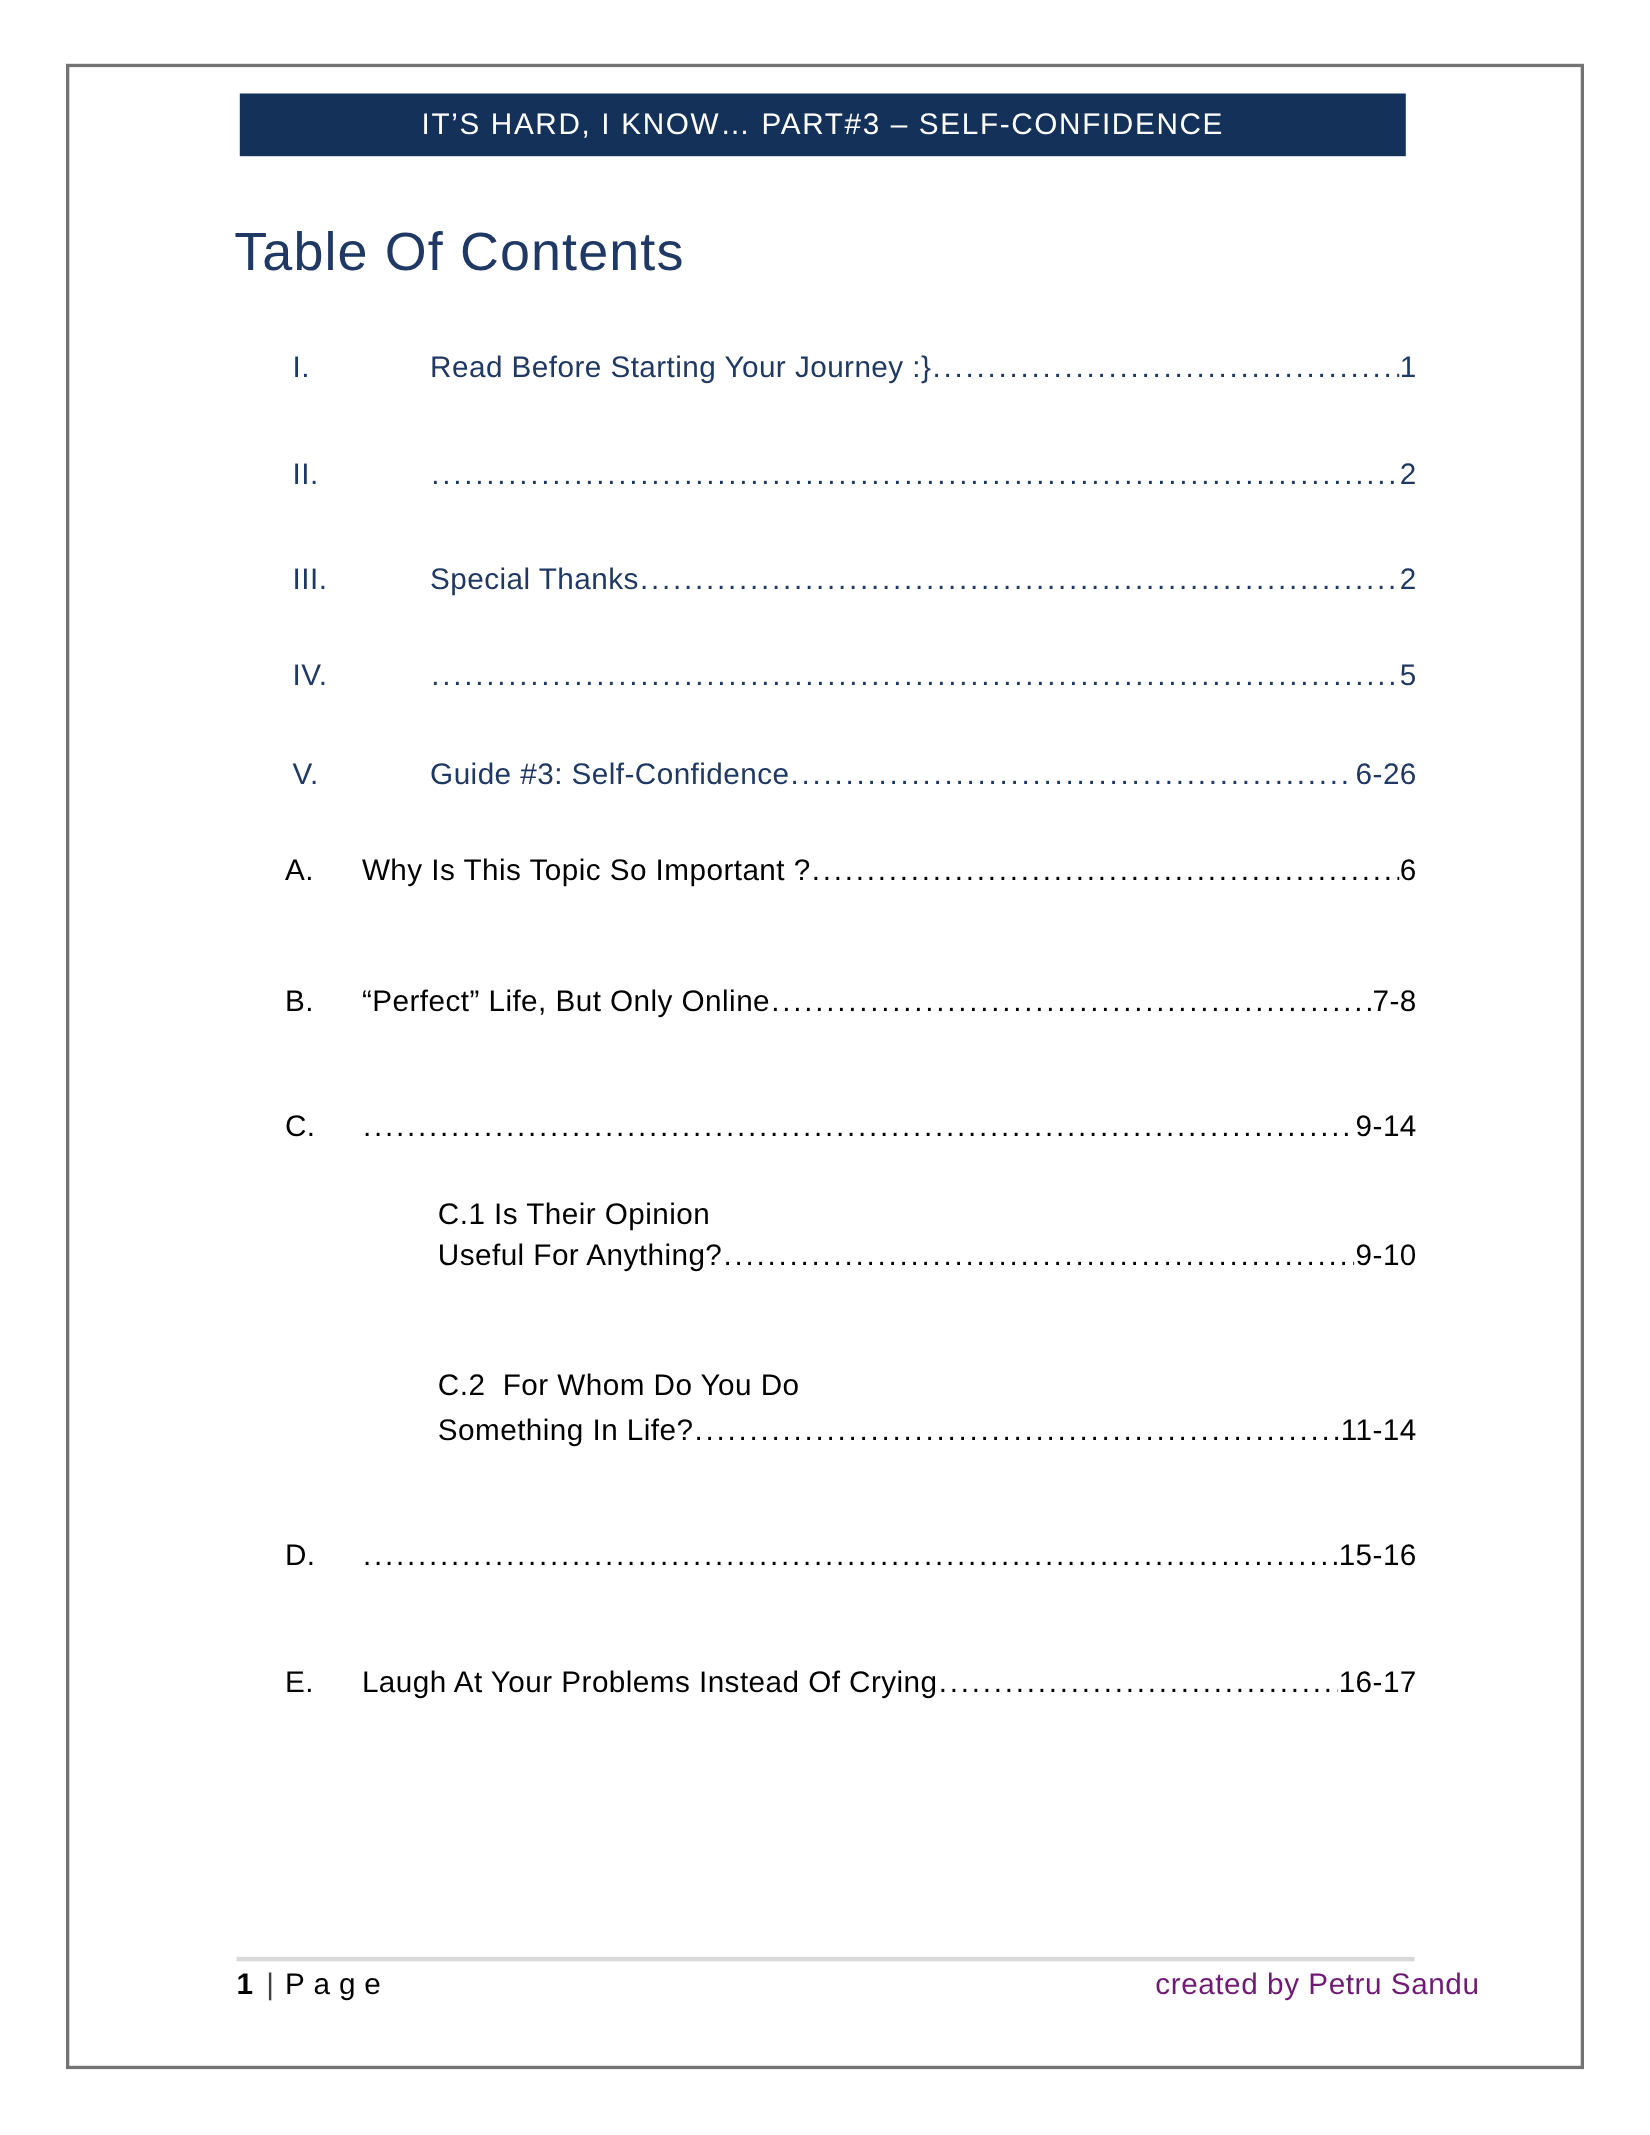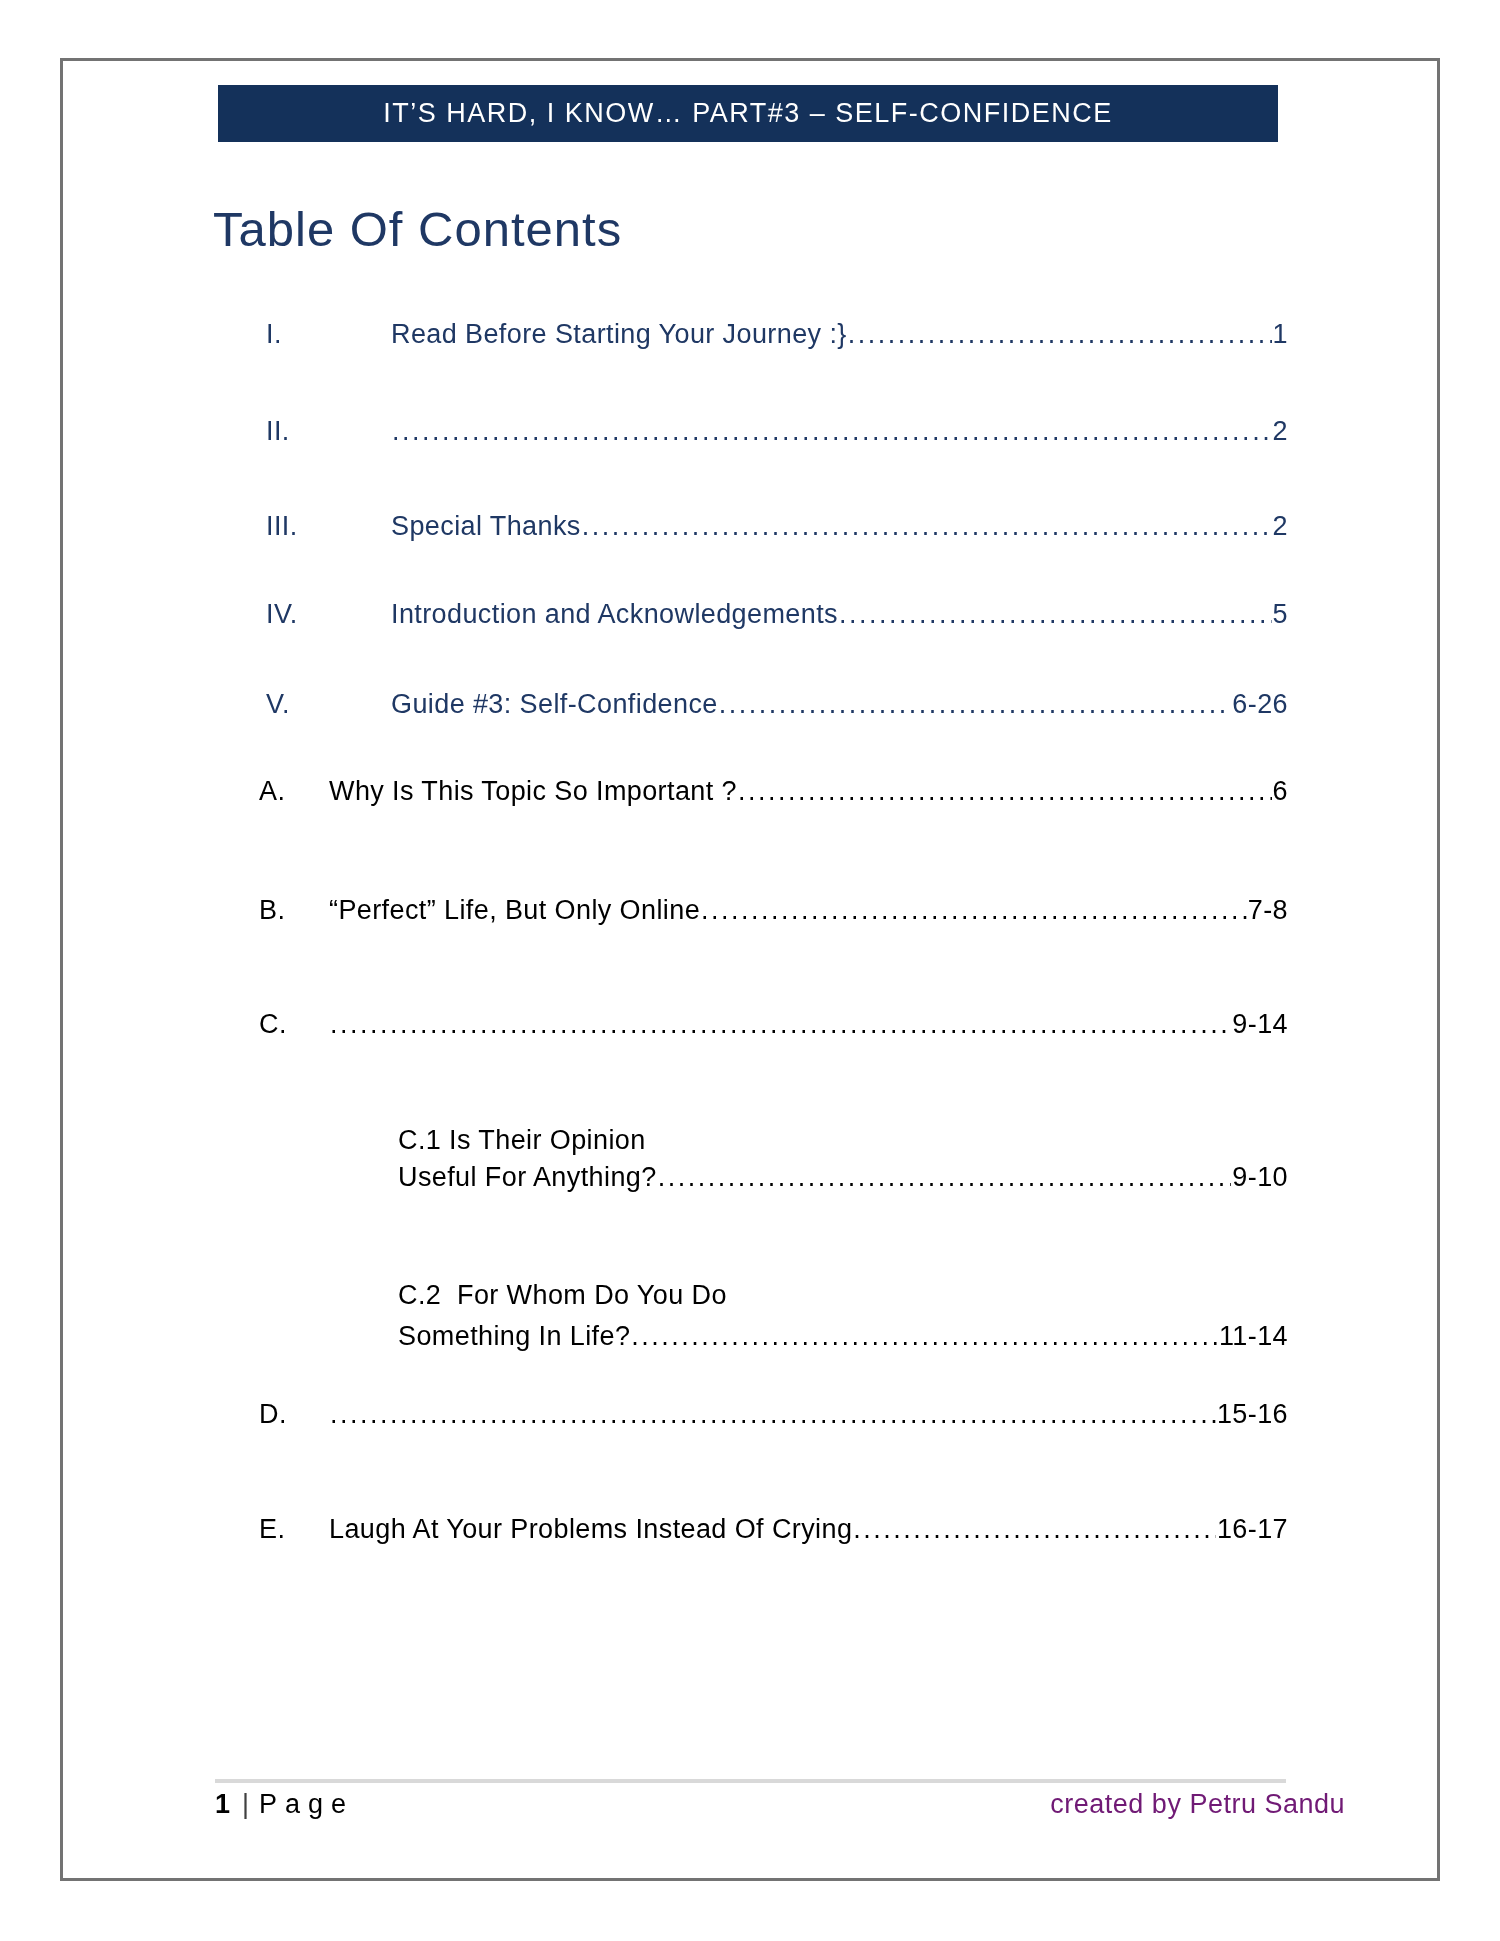"Introduction and Acknowledgements" span.ttl { html: <span>Introduction and Acknowledgements</span> -> none }
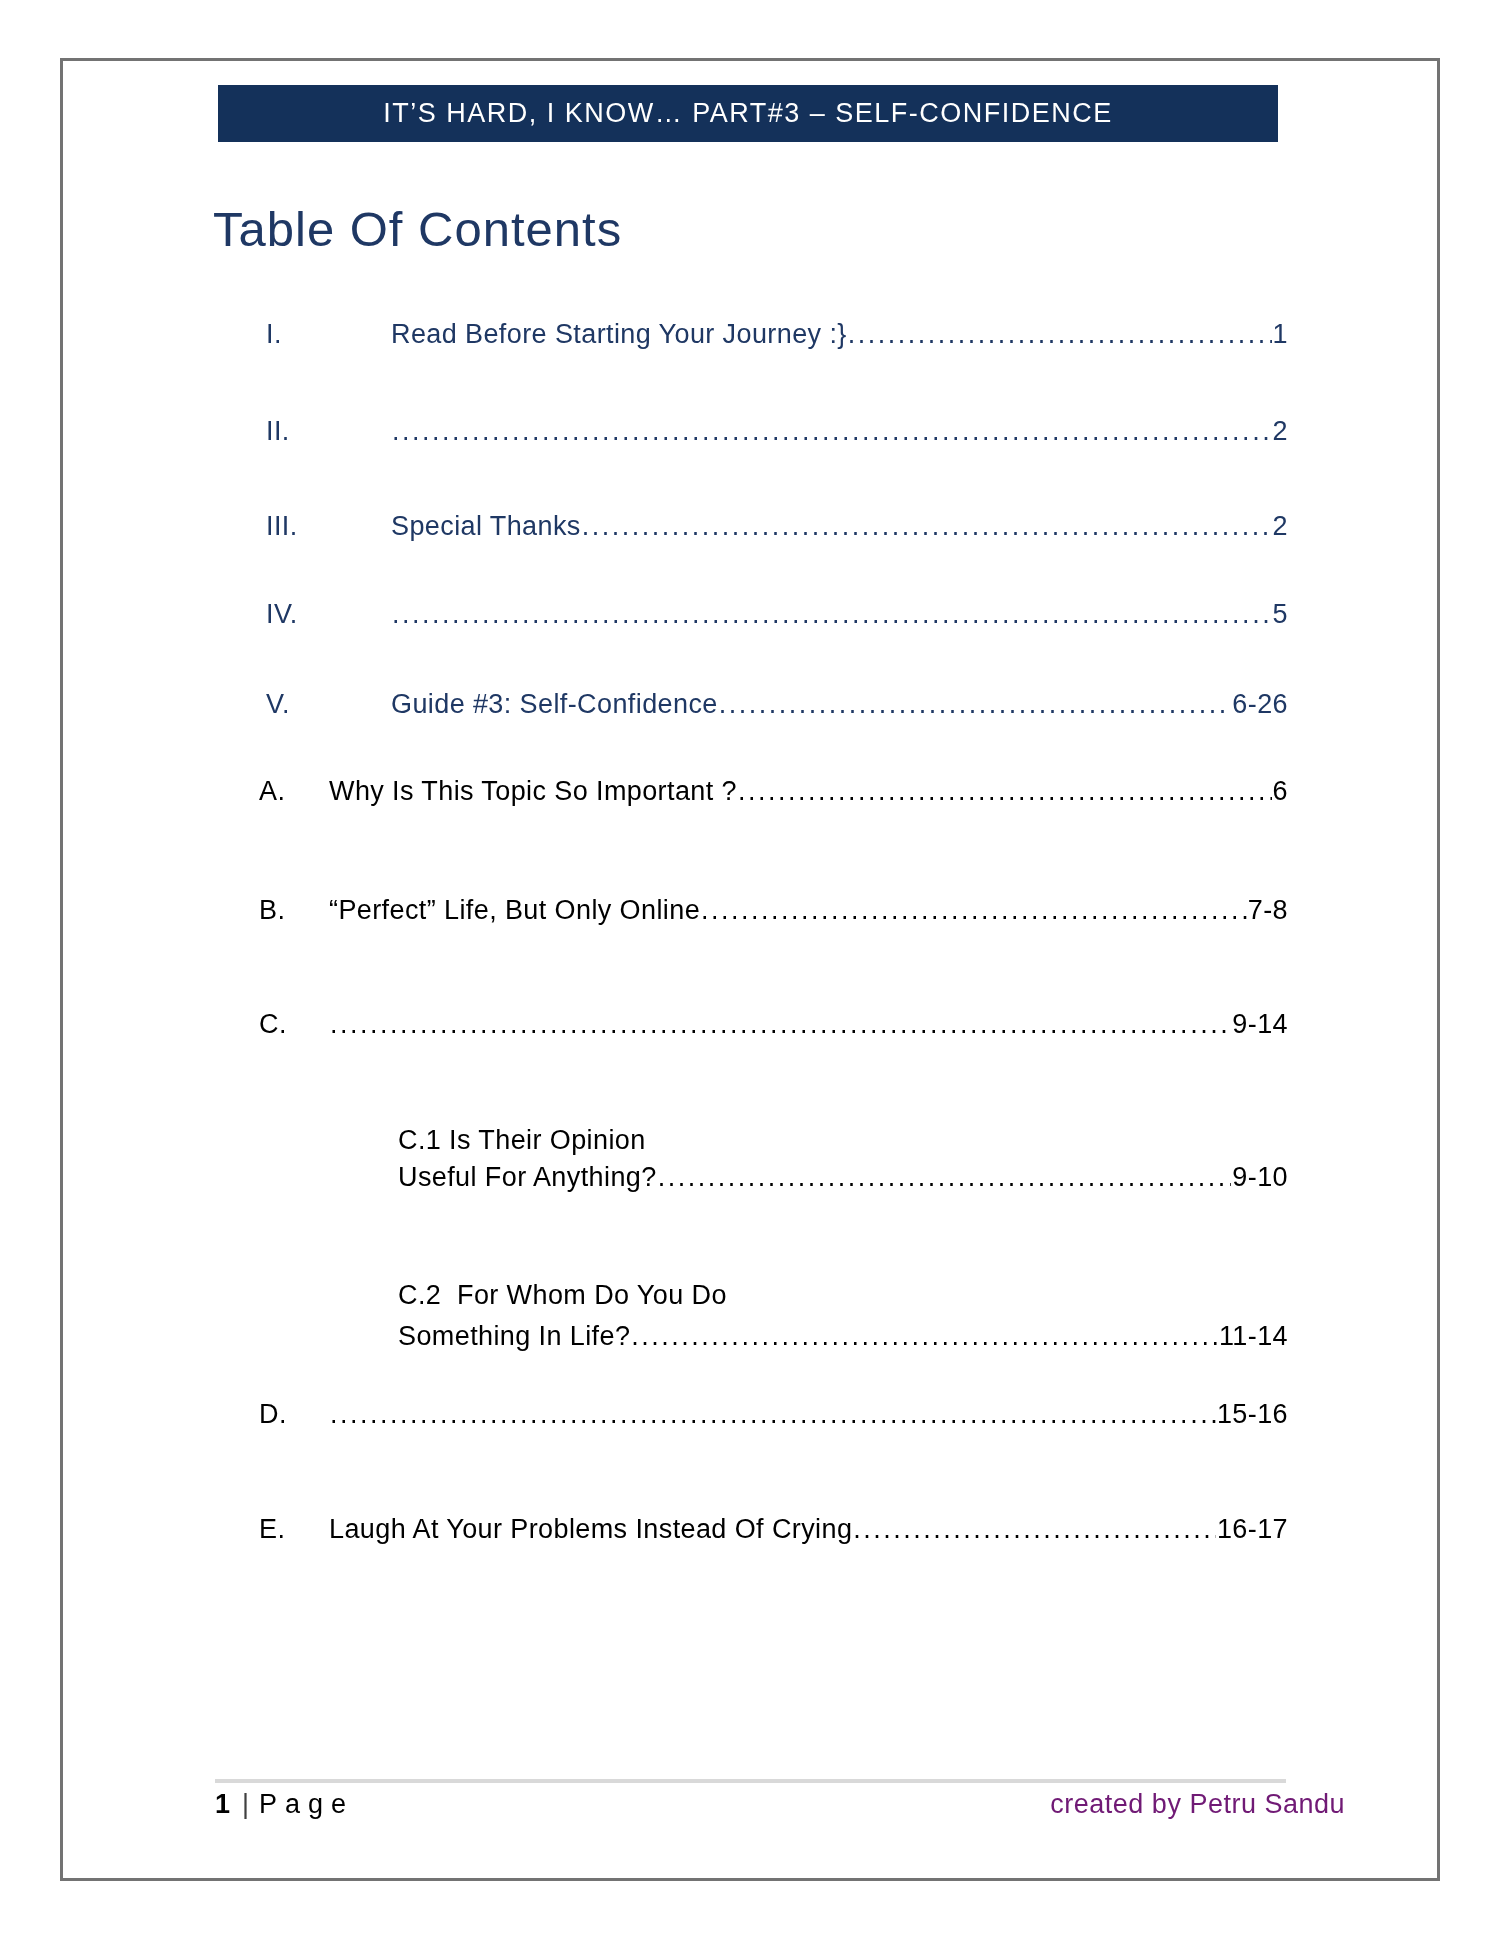"C.1 Is Their Opinion" .row.sub { margin-top: 36px -> none }
